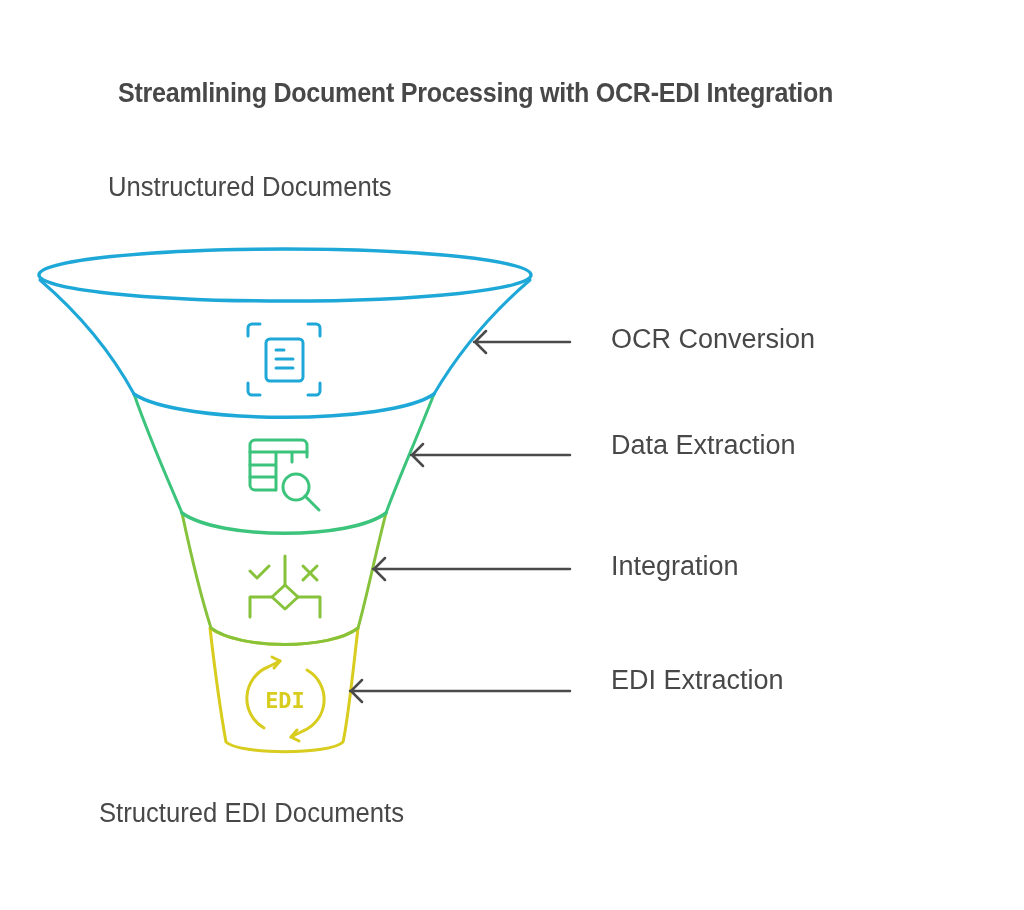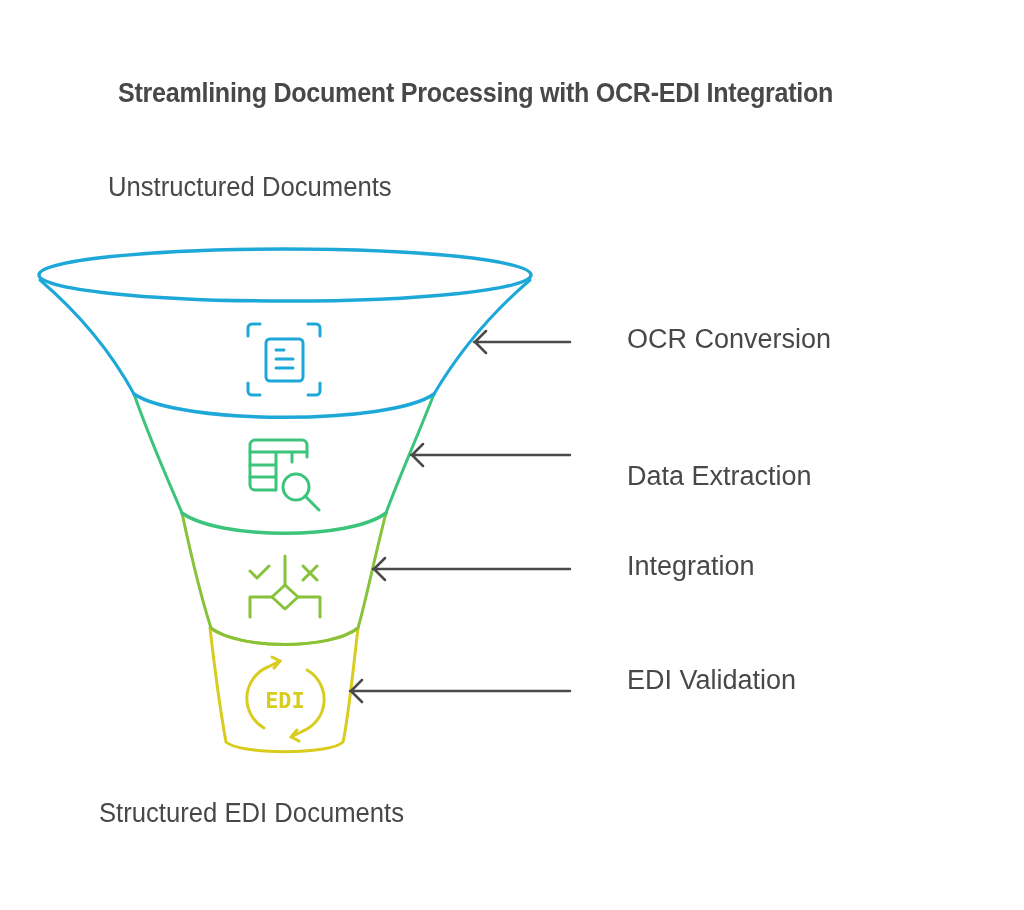"OCR Conversion" .stage-label { margin-left: 16px -> none }
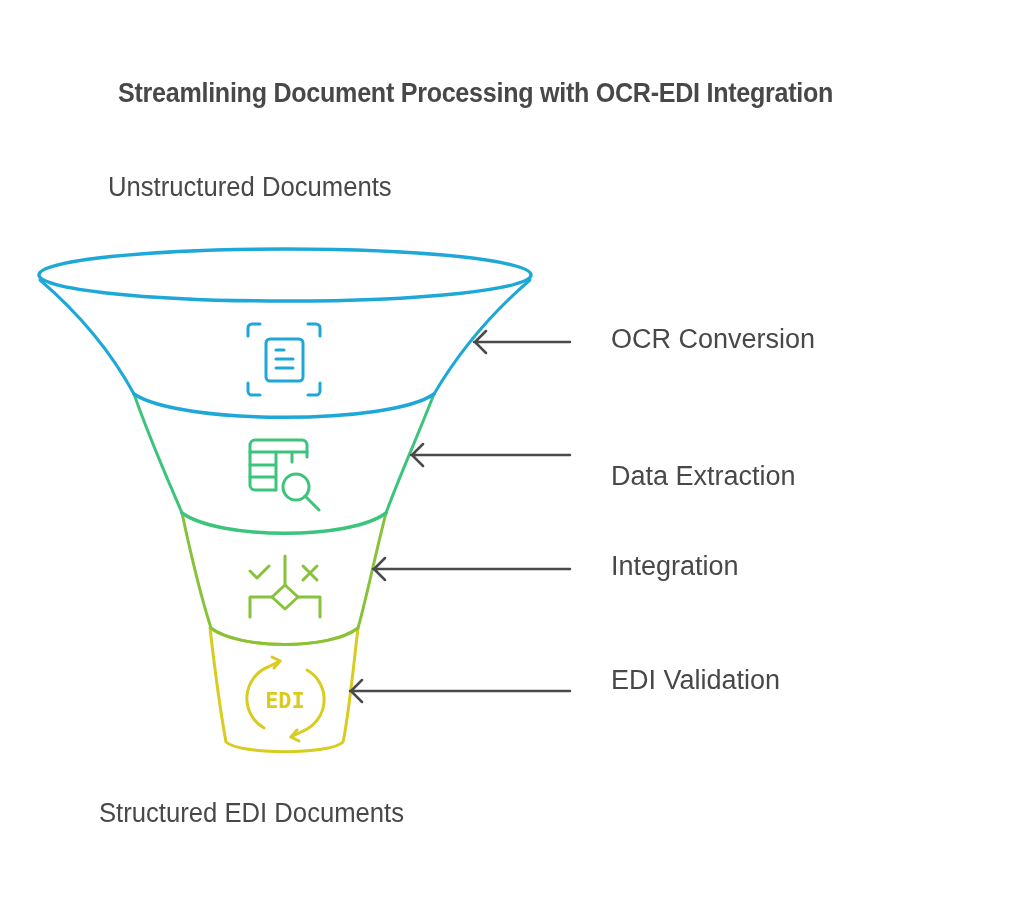"Data Extraction" div.stage-label { top: 461px -> 430px }
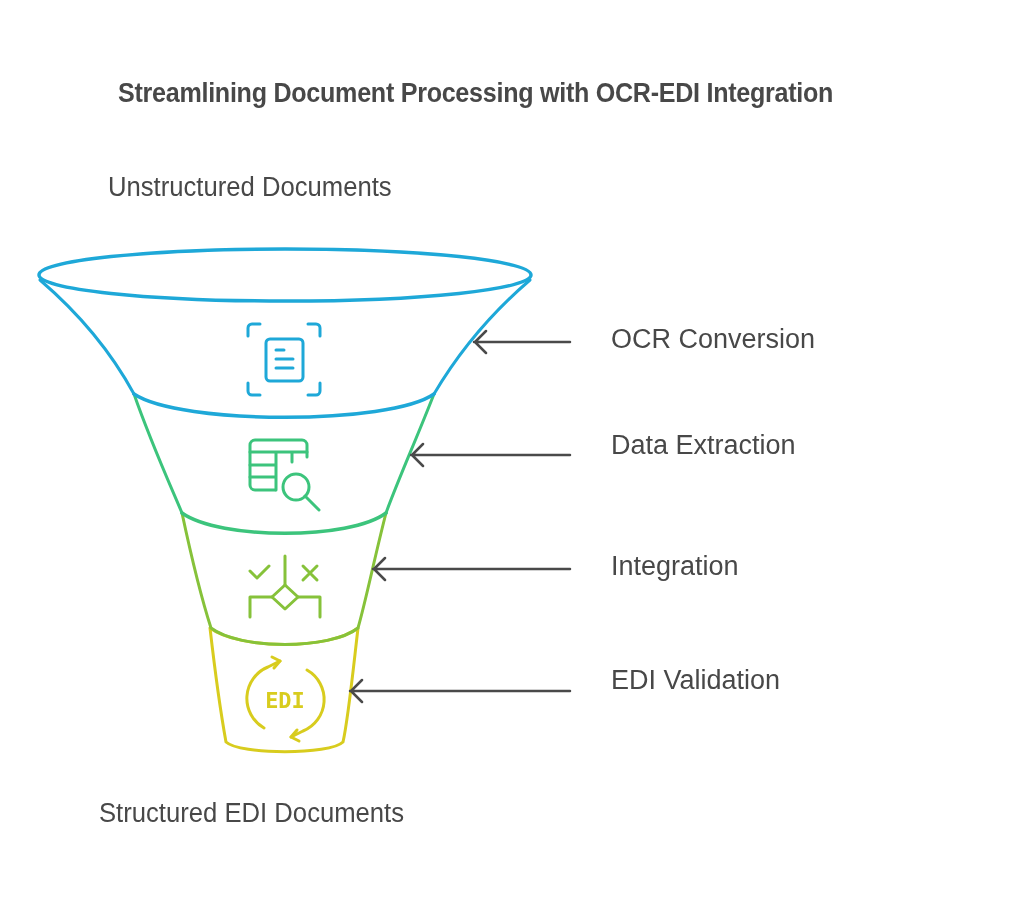"EDI Validation" div.stage-label { text: Validation -> Extraction }
